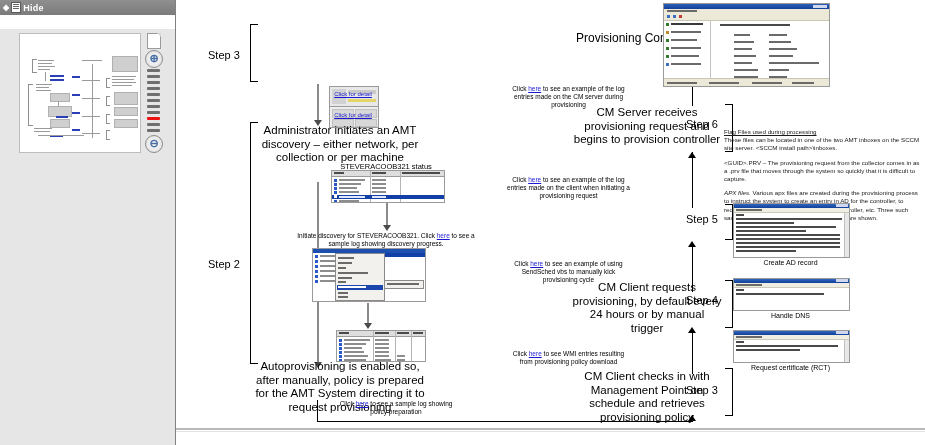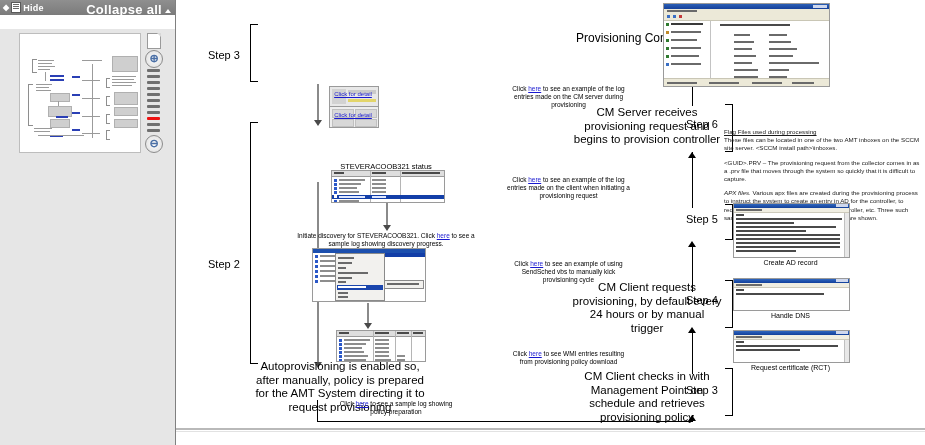"Collapse all" #collapse-all { font-size: 13px -> 15px; top: 2px -> 13px }
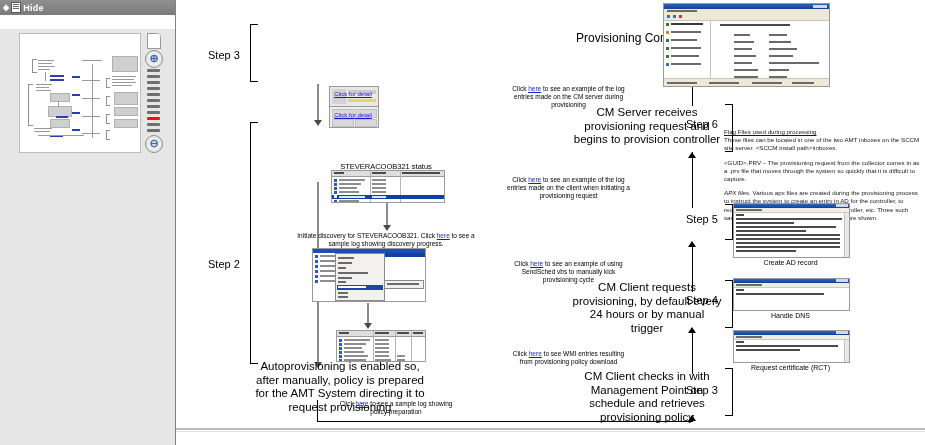"Administrator initiates an AMT discovery" div.flow-text { html: none -> <div>Administrator initiates an AMT discovery – either network, per collection or per machine</div> }
